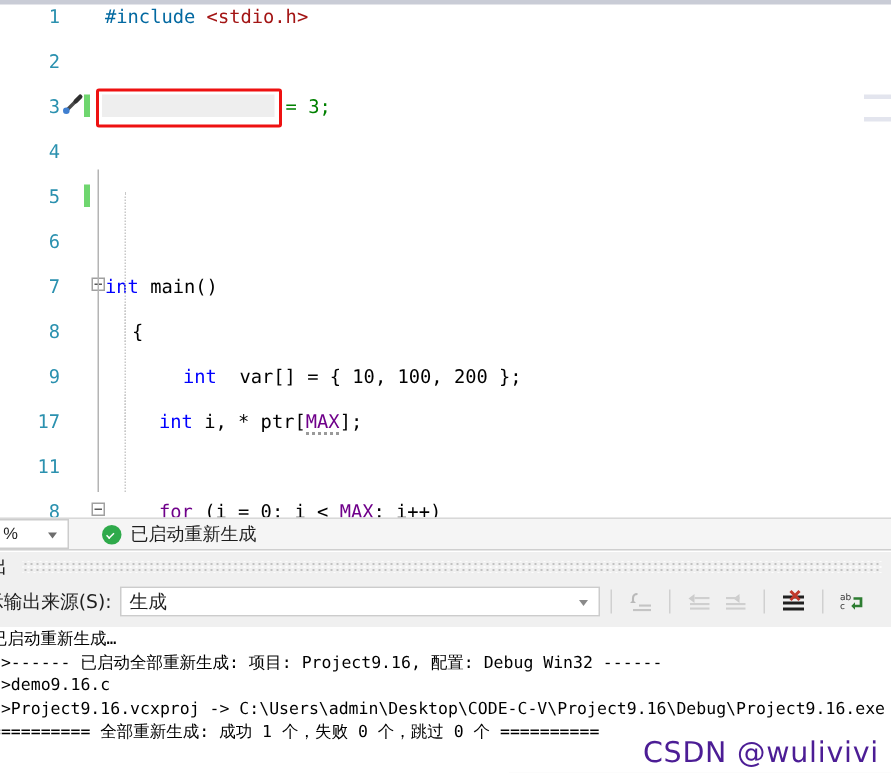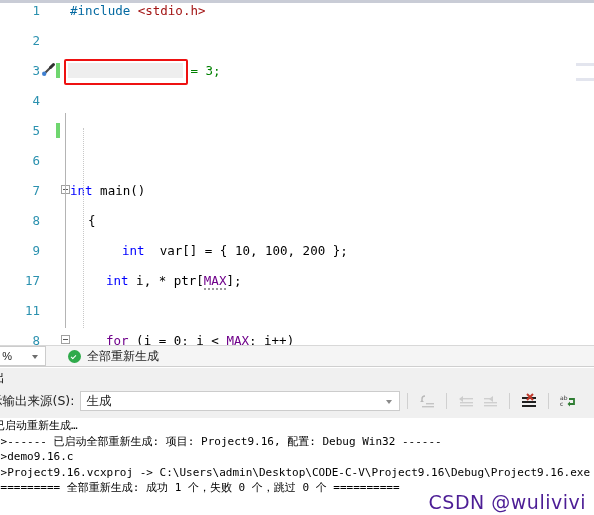"全部重新生成" span { text: 全部 -> 已启动 }
